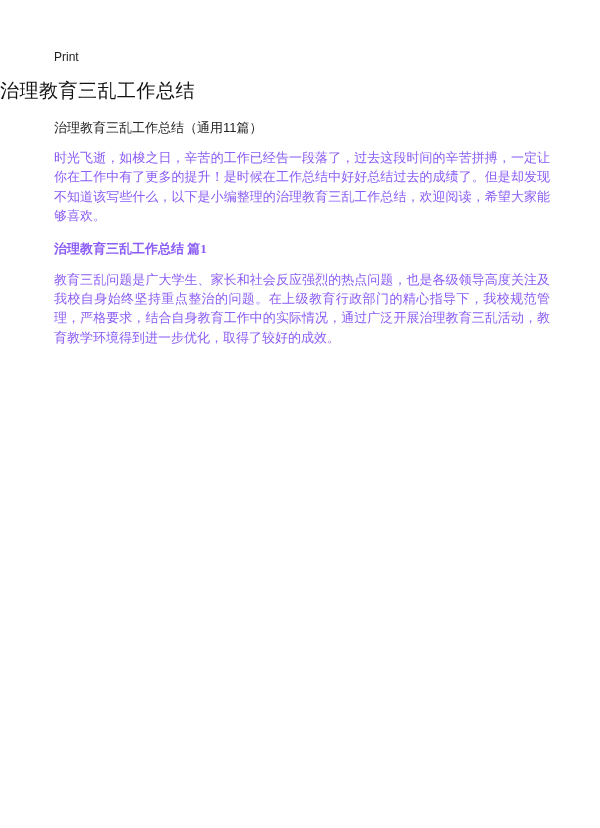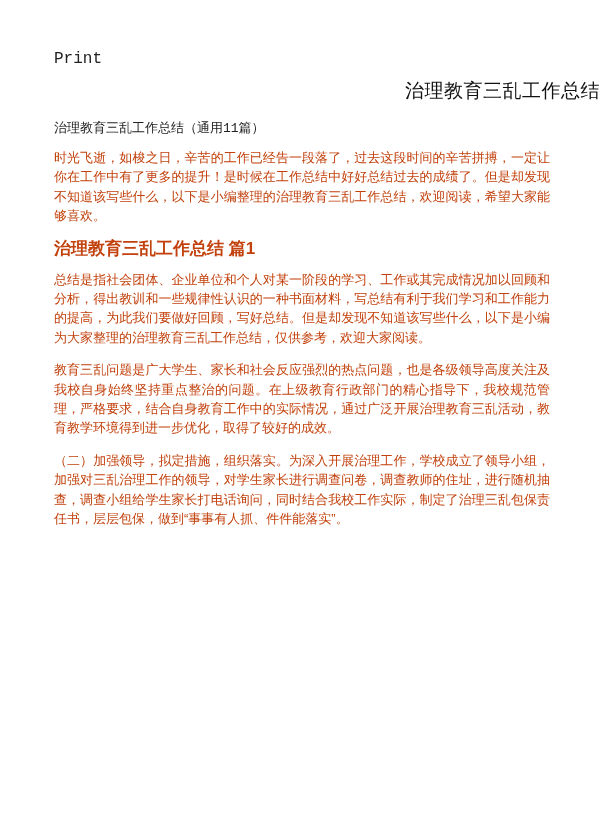"Print" .print { font-family: Liberation Mono, monospace -> Liberation Sans, sans-serif; font-size: 16px -> 12px }
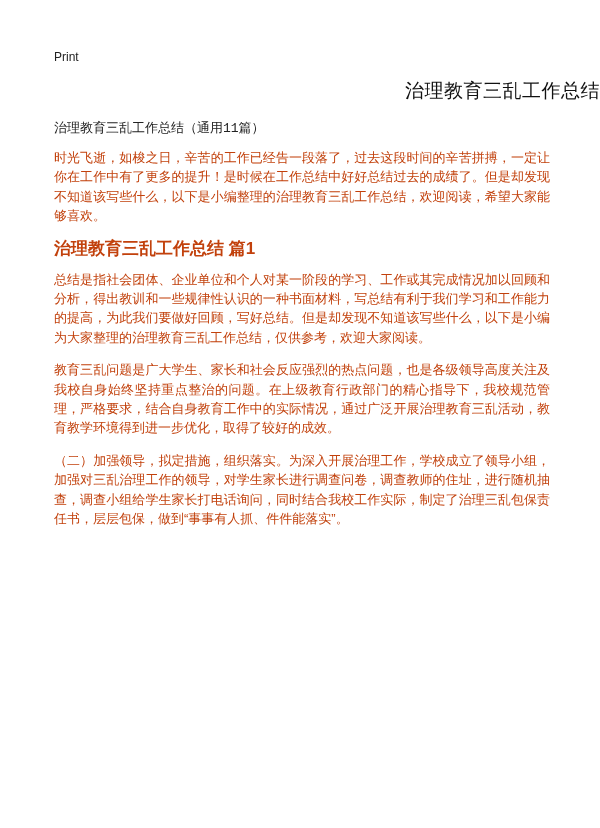"治理教育三乱工作总结" .title { text-align: right -> left }
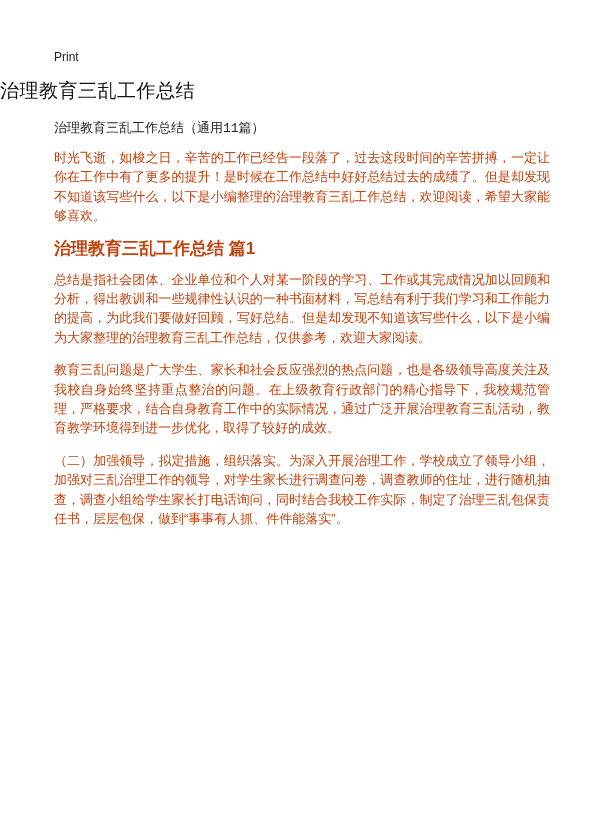"治理教育三乱工作总结（通用11篇）" .subtitle { font-family: Liberation Mono, monospace -> Liberation Sans, sans-serif }
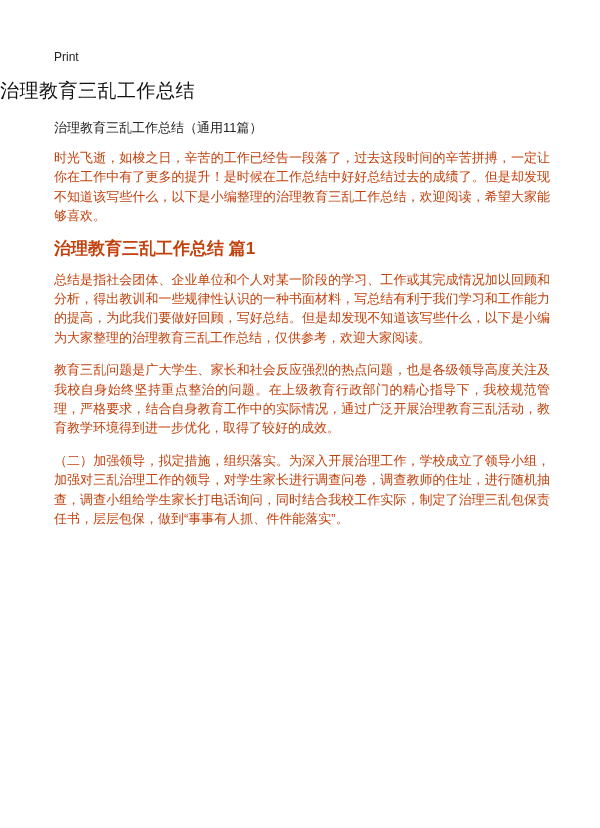"时光飞逝，如梭之日，辛苦的工作已经告一段落了，过去这段时间的辛苦拼搏，一定让你在" .body { color: #c2410c -> #8b5cf6; font-family: Liberation Sans, sans-serif -> Liberation Serif, serif }
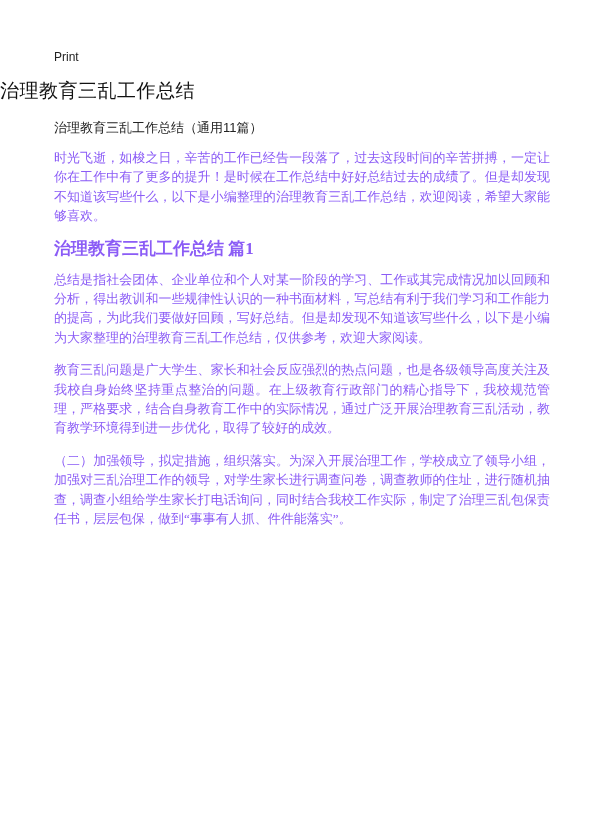"治理教育三乱工作总结 篇1" .body h2 { font-size: 17px -> 13px }
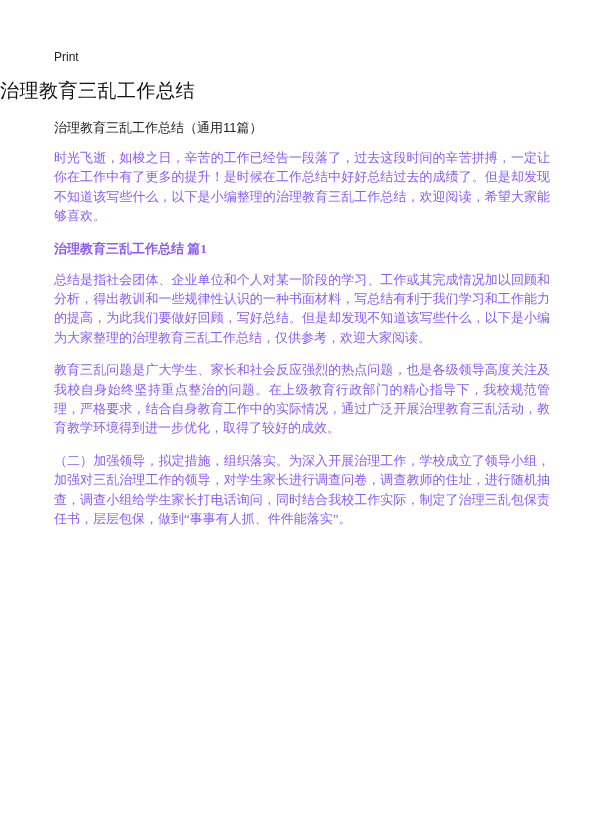"总结是指社会团体、企业单位和个人对某一阶段的学习、工作或其完成情况加以回顾和分析" p { html: <p>总结是指社会团体、企业单位和个人对某一阶段的学习、工作或其完成情况加以回顾和分析，得出教训和一些规律性认识的一种书面材料，写总结有利于我们学习和工作能力的提高，为此我们要做好回顾，写好总结。但是却发现不知道该写些什么，以下是小编为大家整理的治理教育三乱工作总结，仅供参考，欢迎大家阅读。</p> -> none }
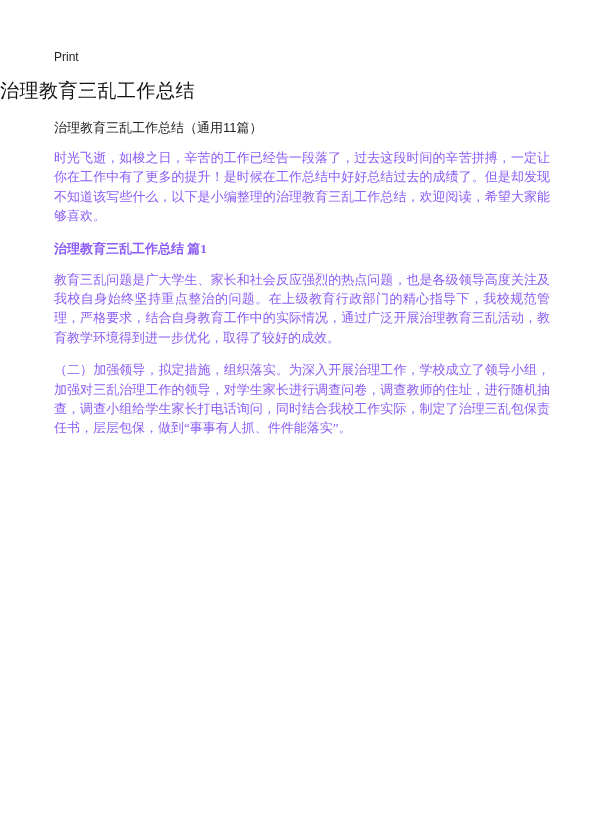"（二）加强领导，拟定措施，组织落实。为深入开展治理工作，学校成立了领导小组，加强" p { html: <p>（二）加强领导，拟定措施，组织落实。为深入开展治理工作，学校成立了领导小组，加强对三乱治理工作的领导，对学生家长进行调查问卷，调查教师的住址，进行随机抽查，调查小组给学生家长打电话询问，同时结合我校工作实际，制定了治理三乱包保责任书，层层包保，做到“事事有人抓、件件能落实”。</p> -> none }
